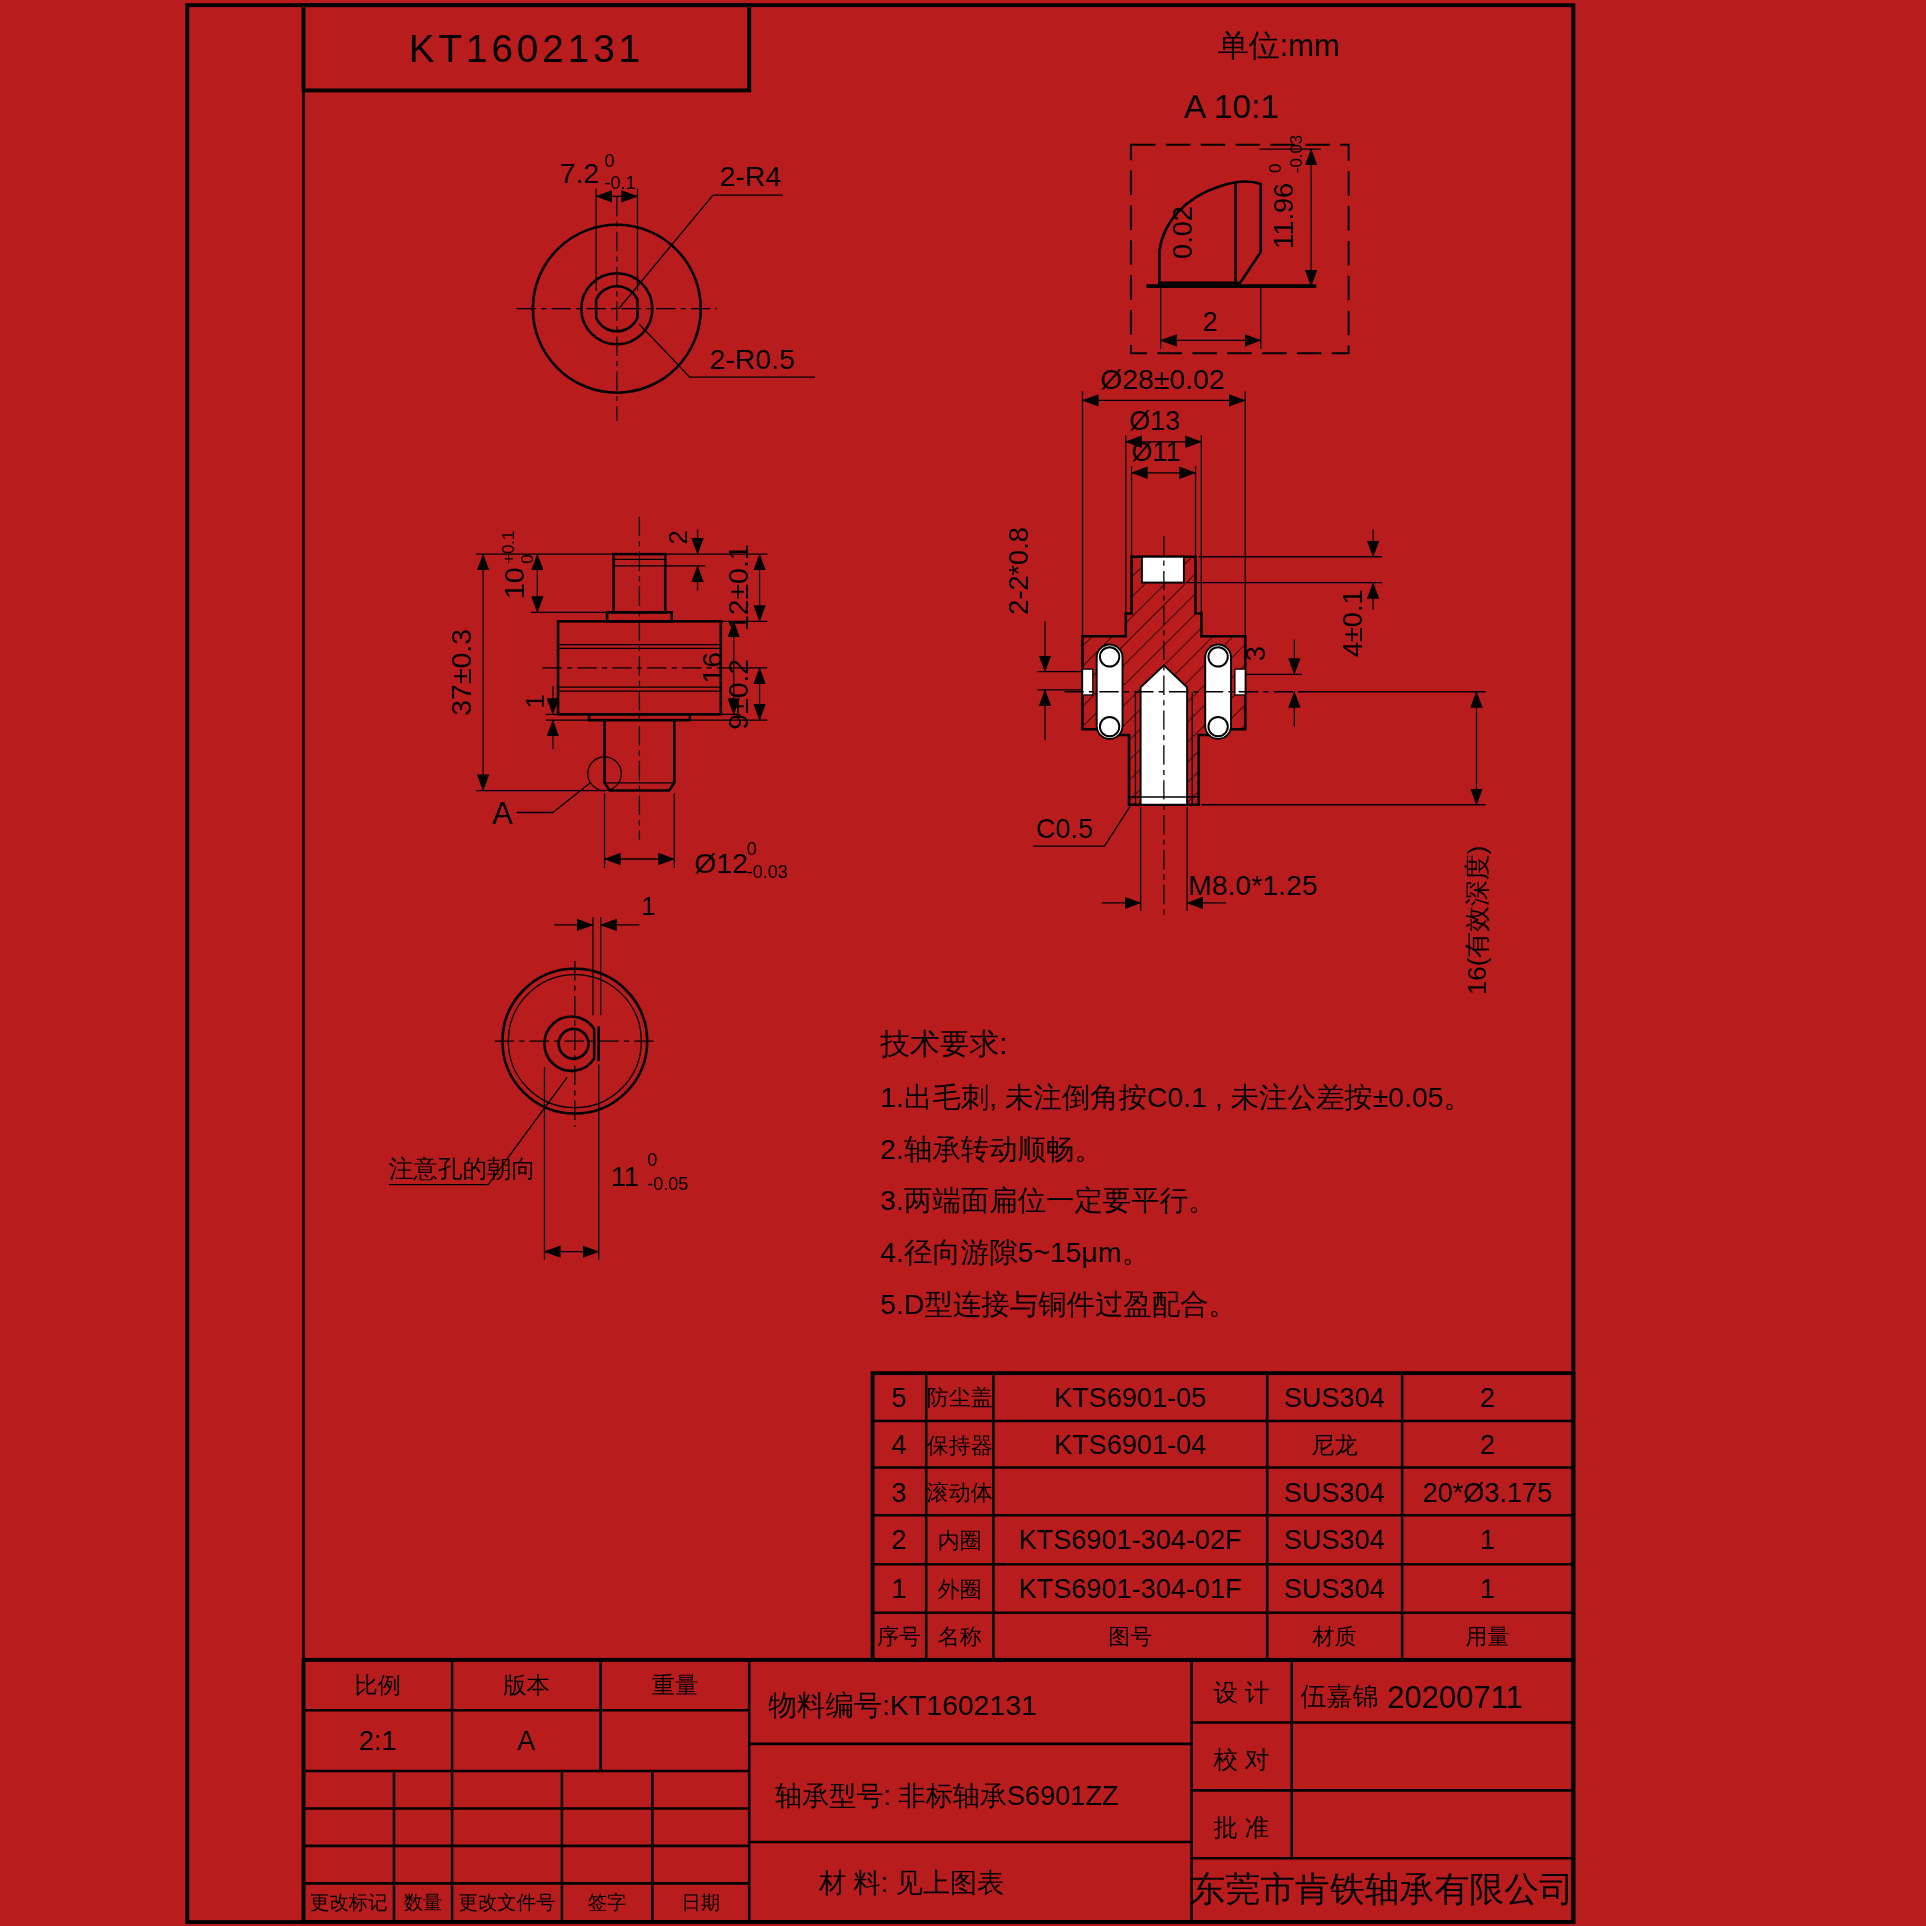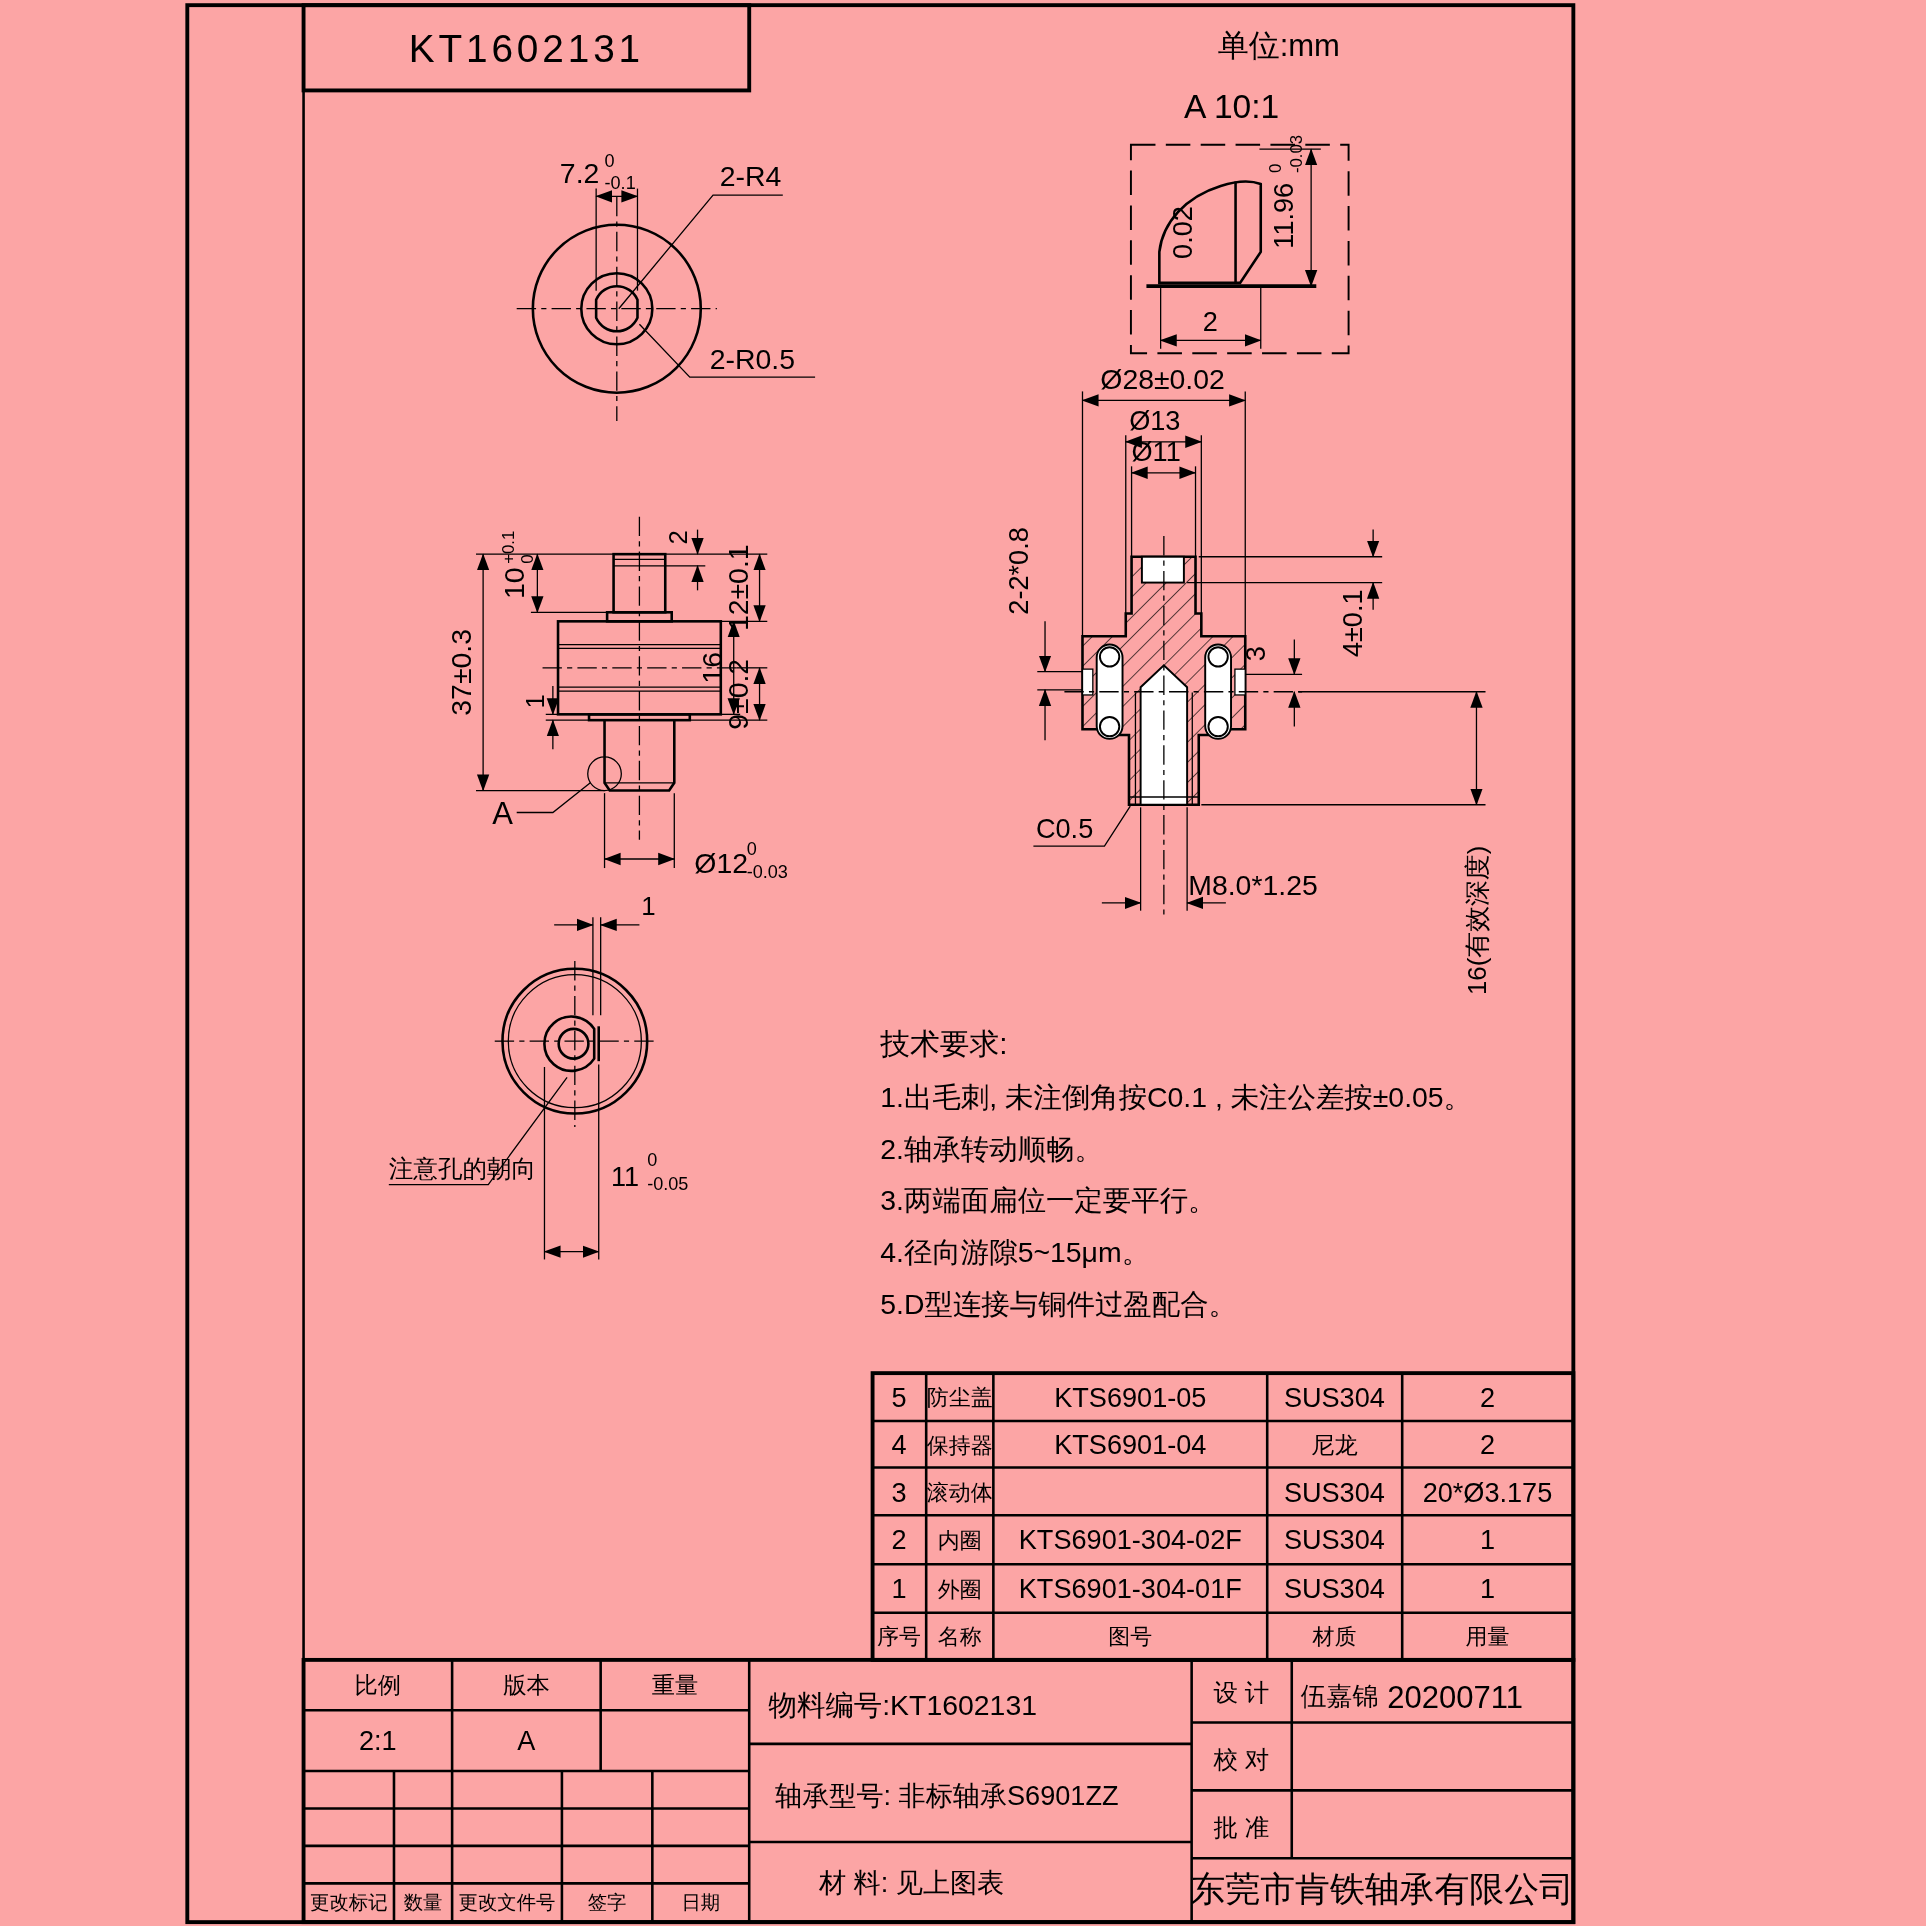"KT1602131" #page { background: #fca5a5 -> #b91c1c }
